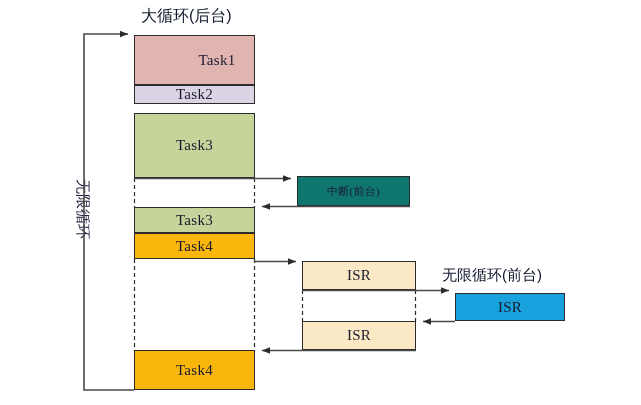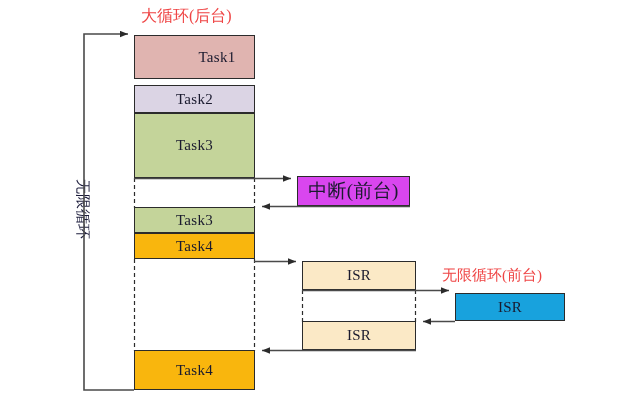"大循环(后台)" .label { color: #ef4444 -> #0f172a; font-family: Liberation Serif, serif -> Liberation Sans, sans-serif }
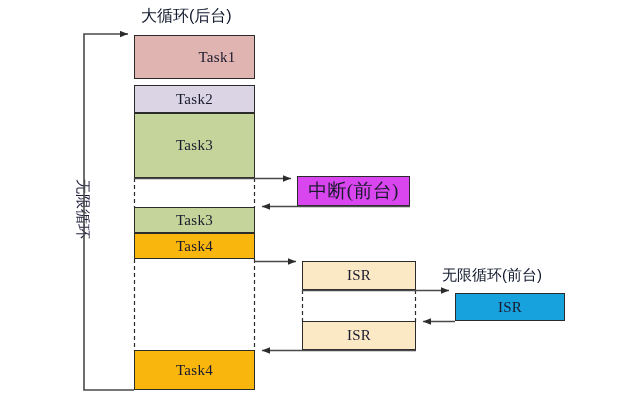"Task1" div.box { height: 44px -> 50px }
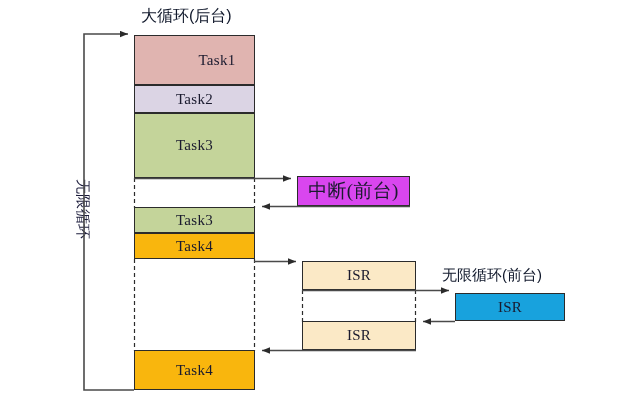"Task2" div.box { height: 28px -> 19px }
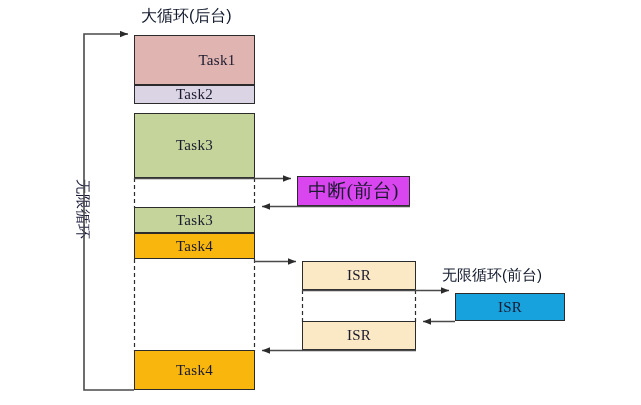"中断(前台)" div.box { background: #d946ef -> #0f766e; font-size: 19px -> 11px }
